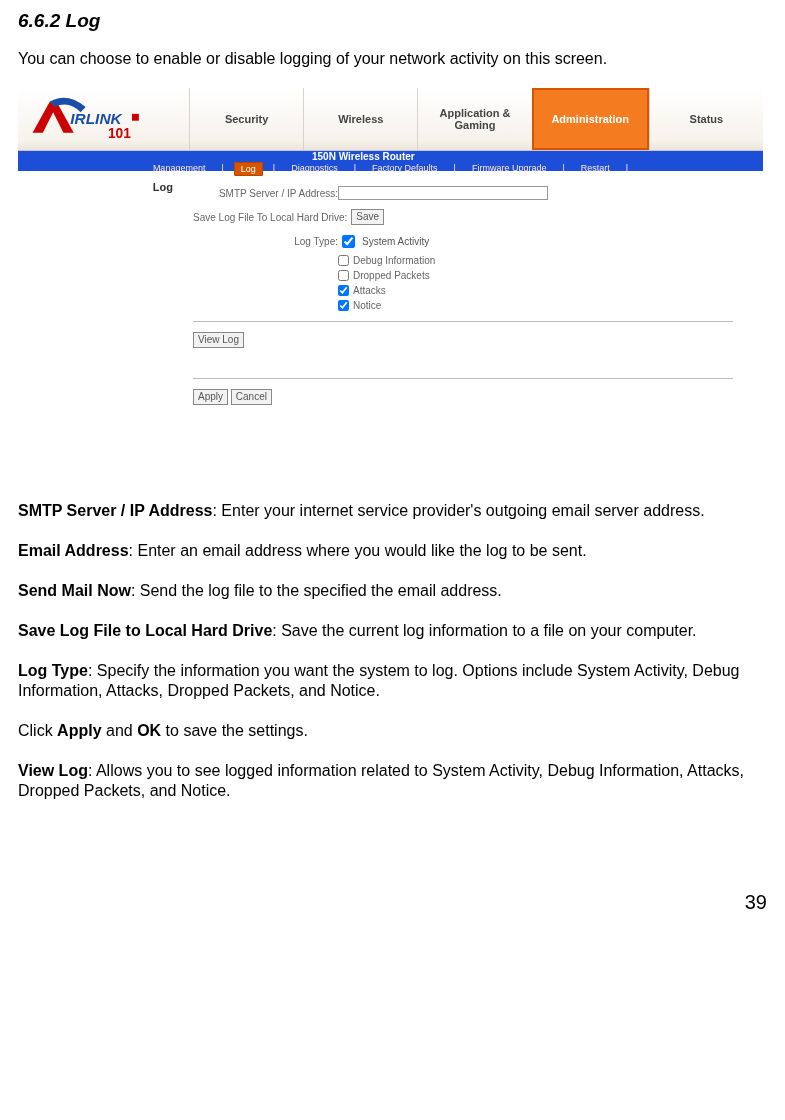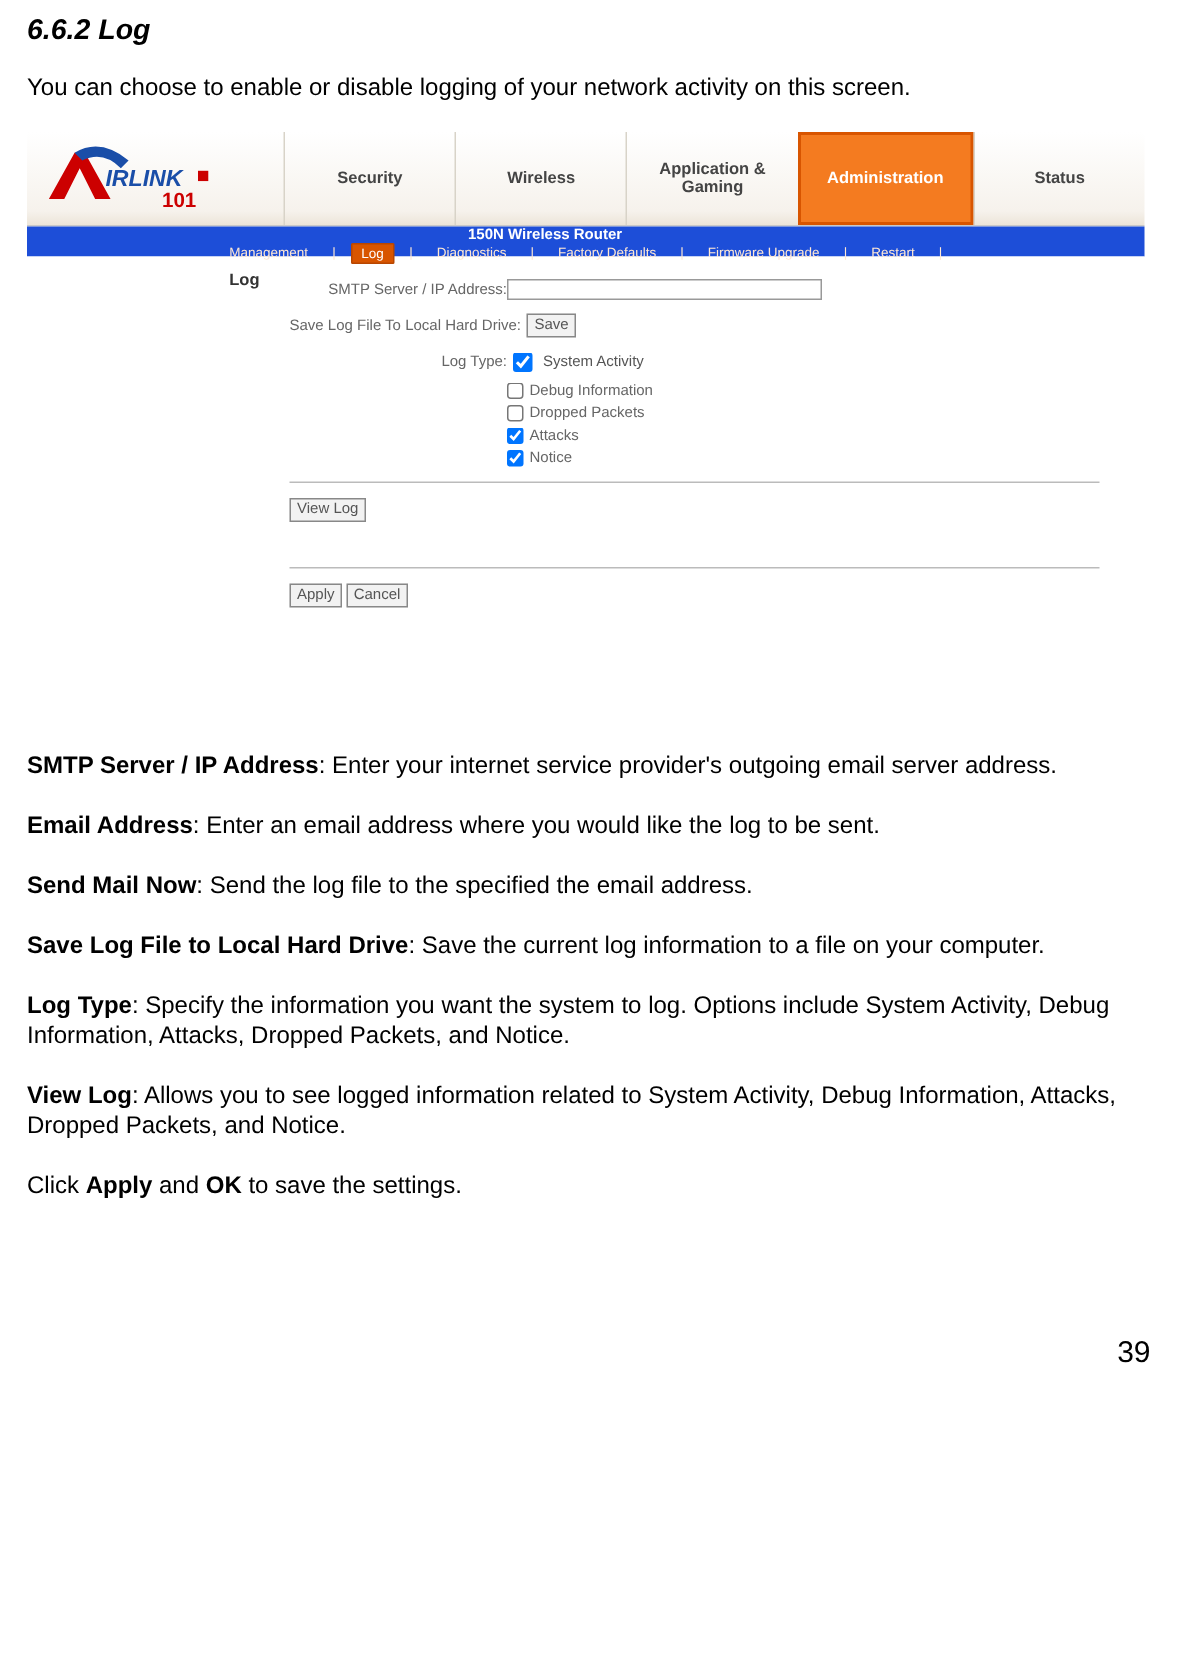"View Log: Allows you to" p { order: before "Click Apply and OK to" -> after "Click Apply and OK to" }
